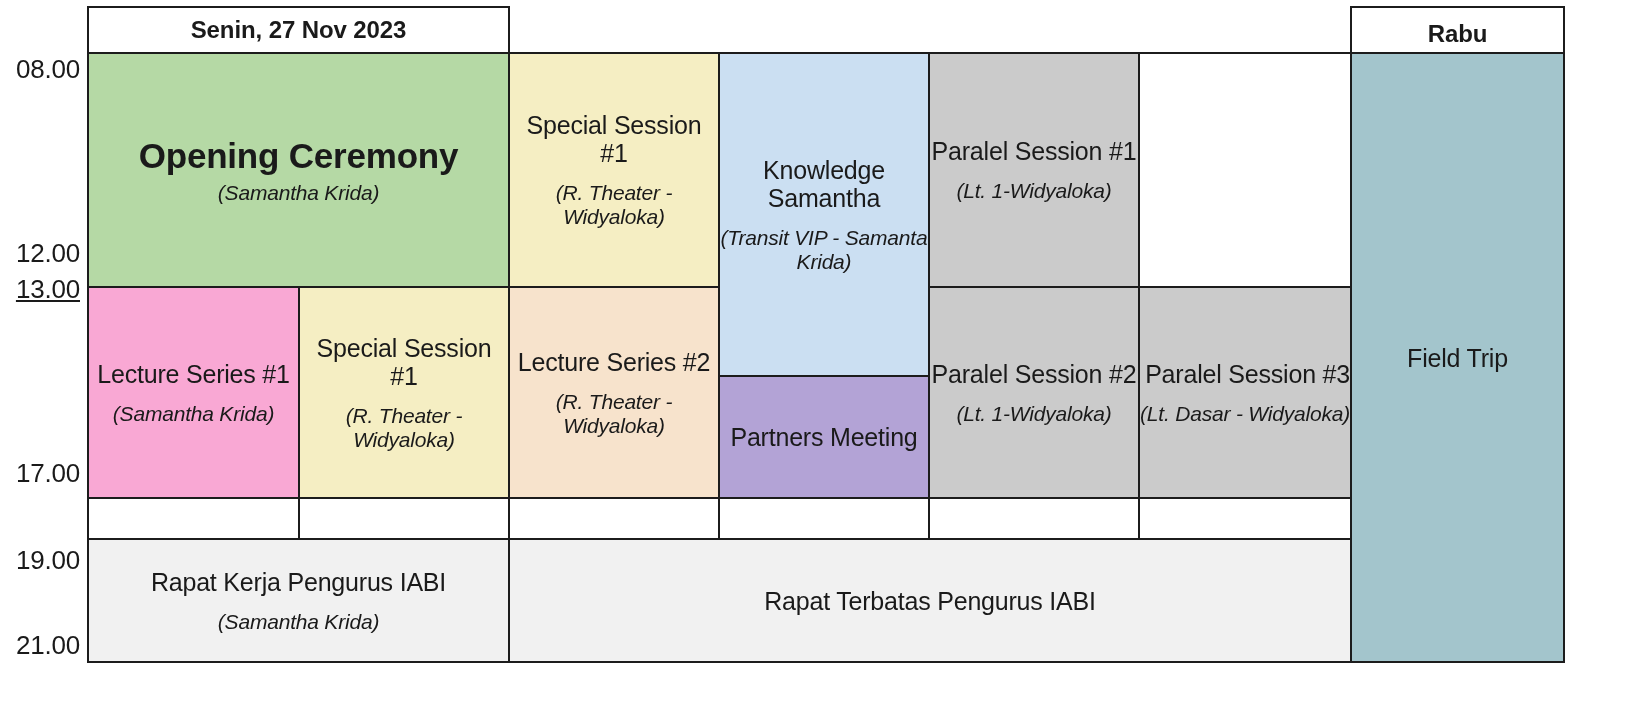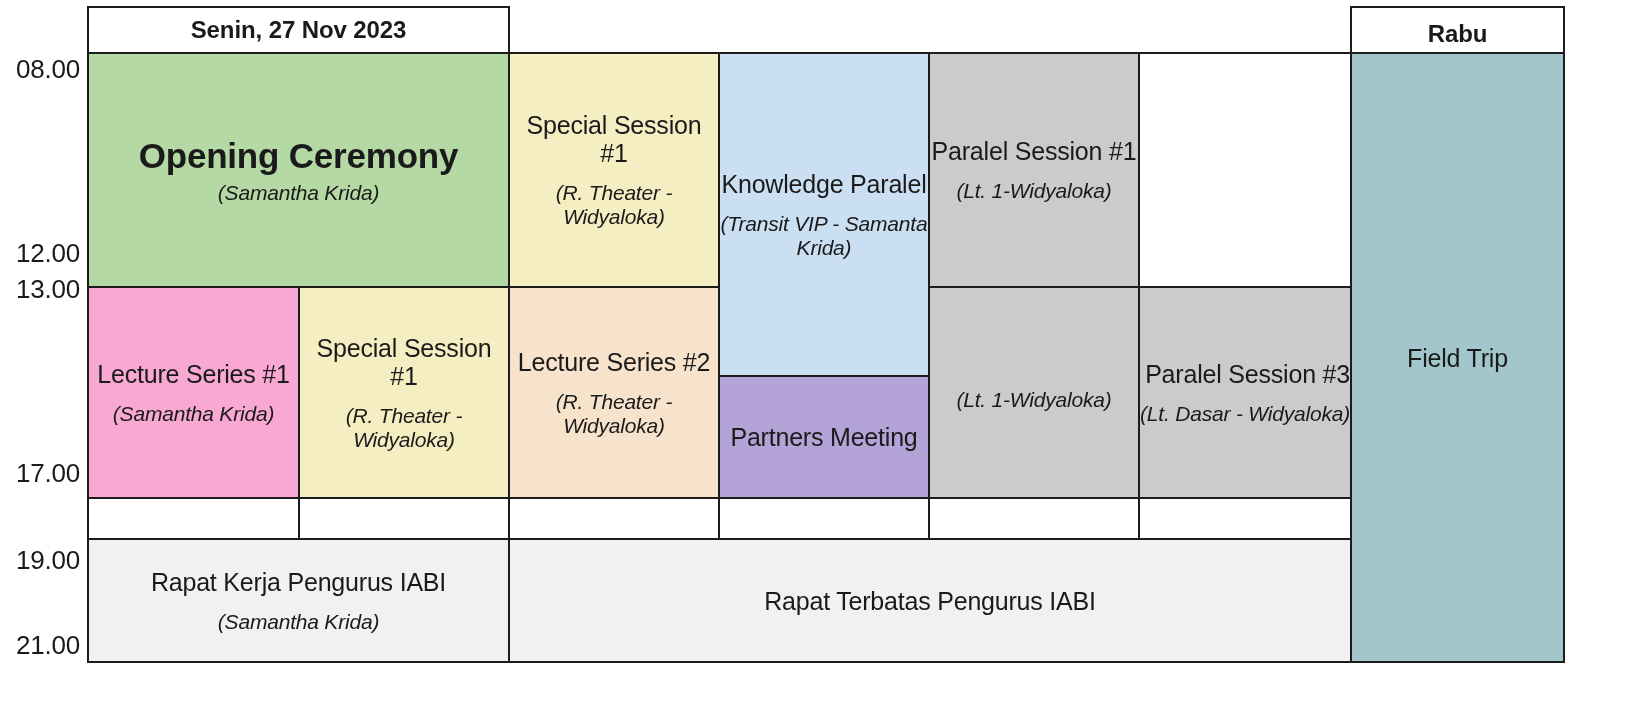"Knowledge Paralel" div.title { text: Paralel -> Samantha }
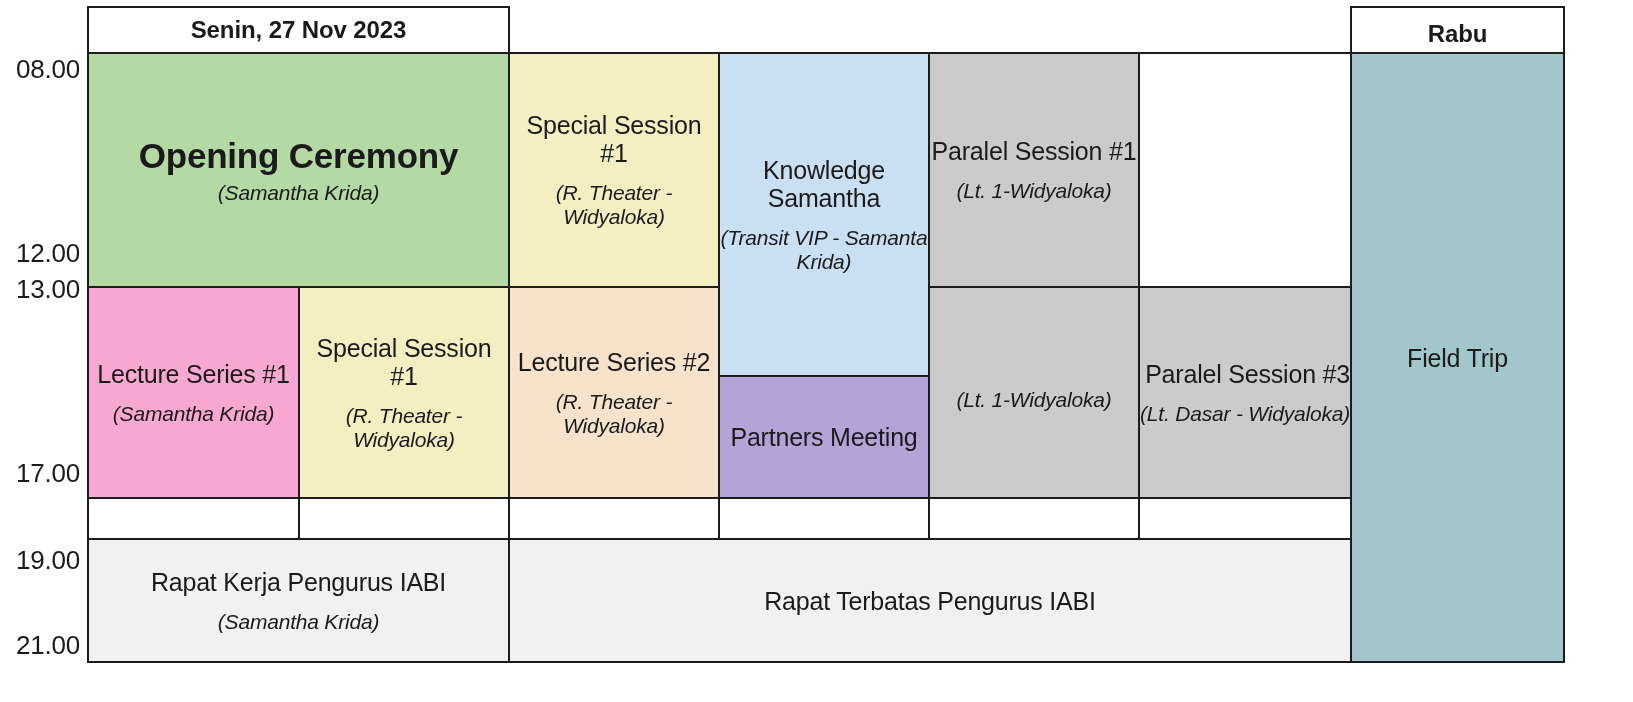"13.00" div.time-label { text-decoration: none -> underline }
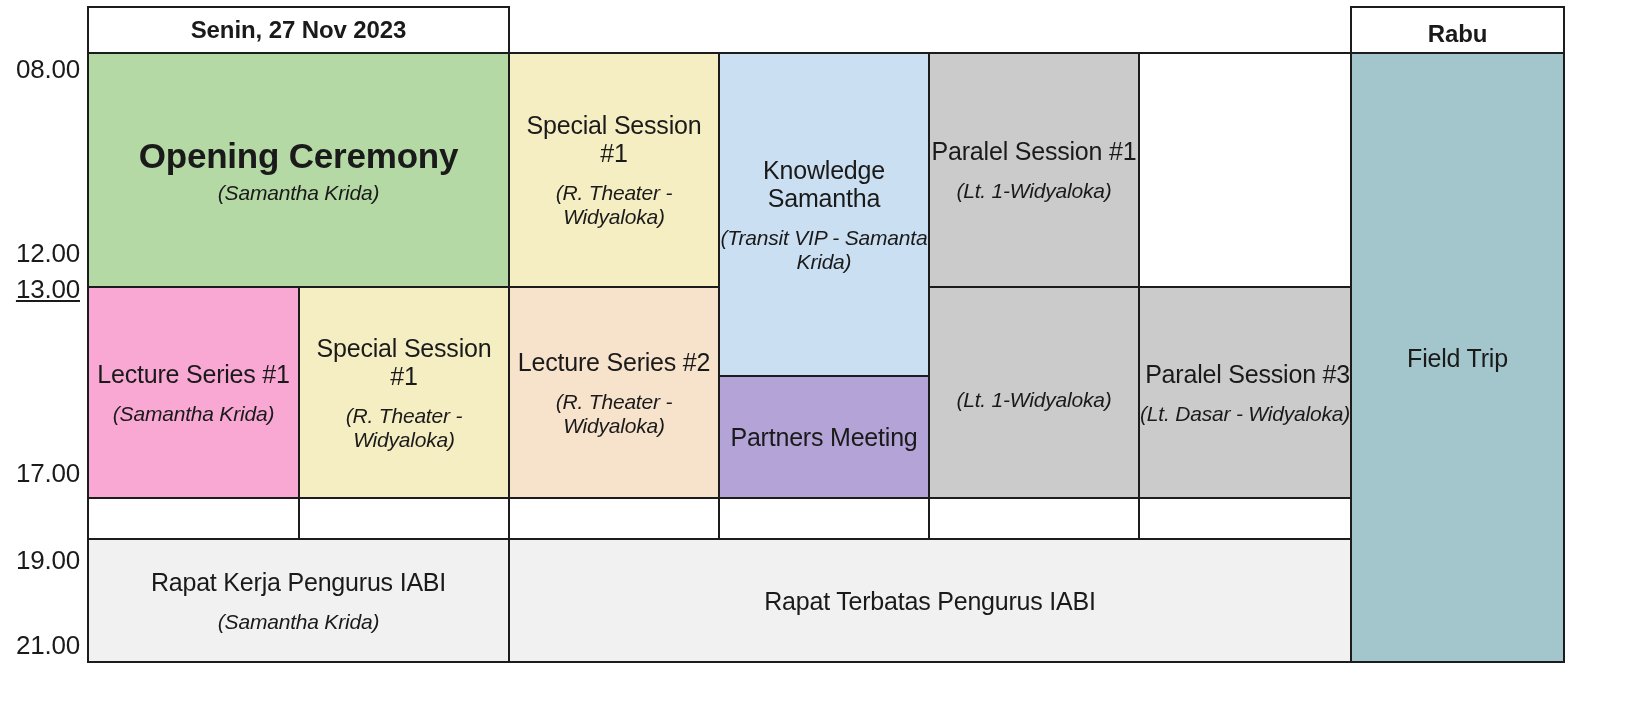"Paralel Session #2" div.title { html: none -> <div>Paralel Session #2</div> }
